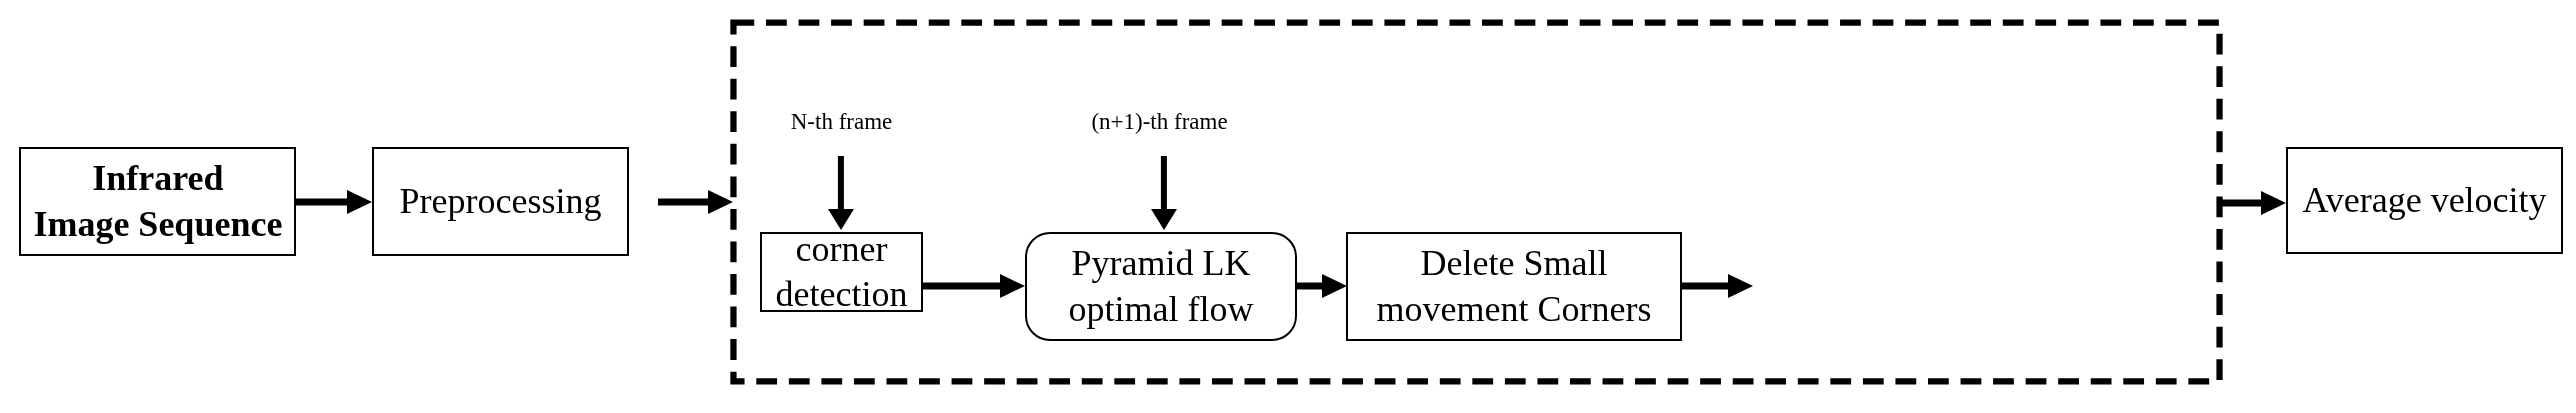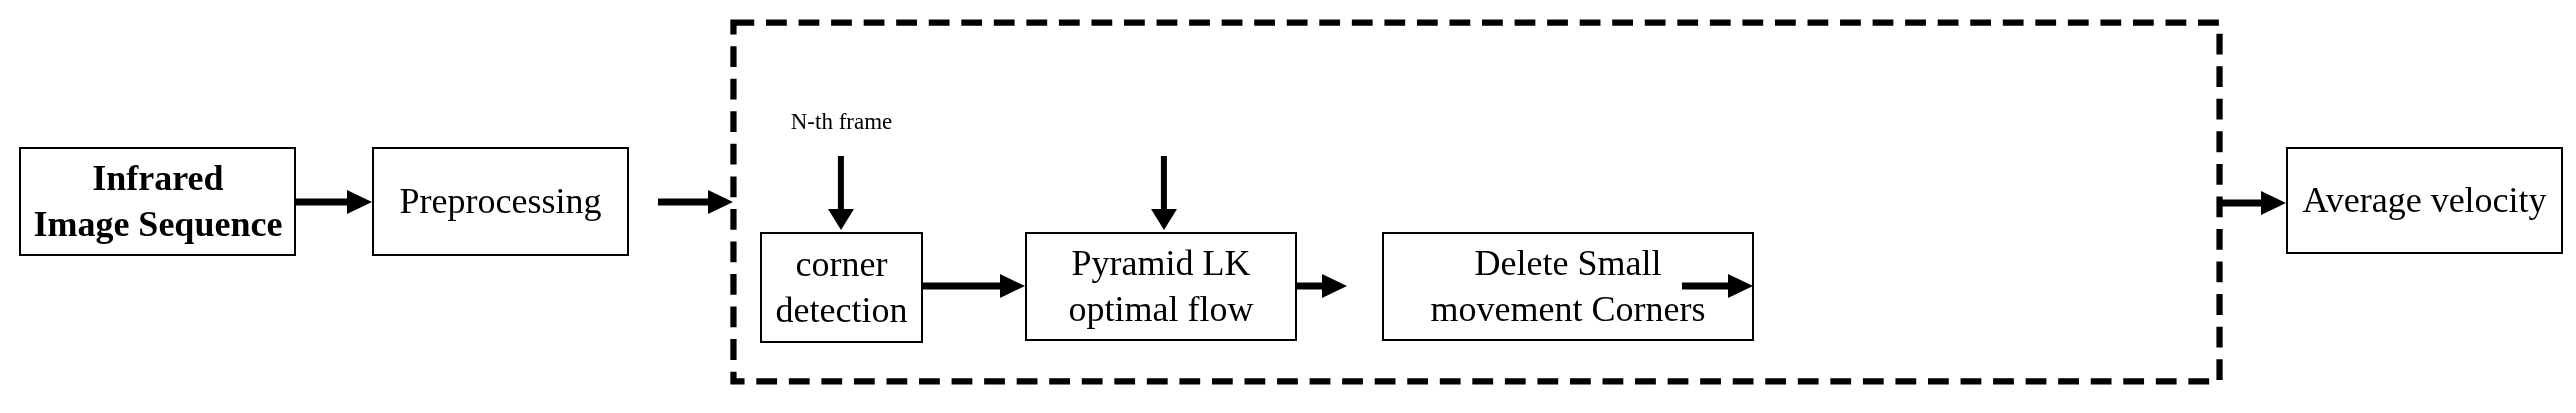"(n+1)-th frame" div.frame-label { html: none -> <div>(n+1)-th frame</div> }
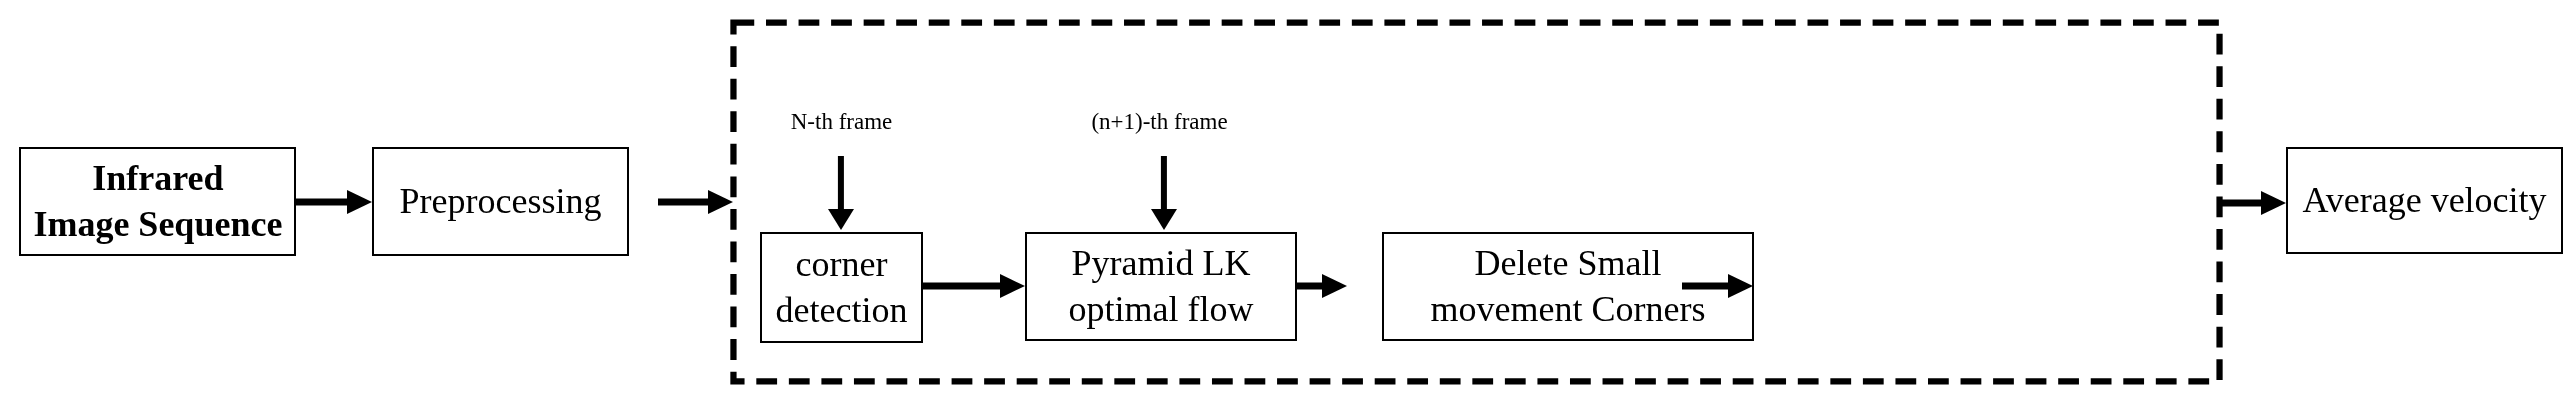"corner" div.box { height: 111px -> 80px }
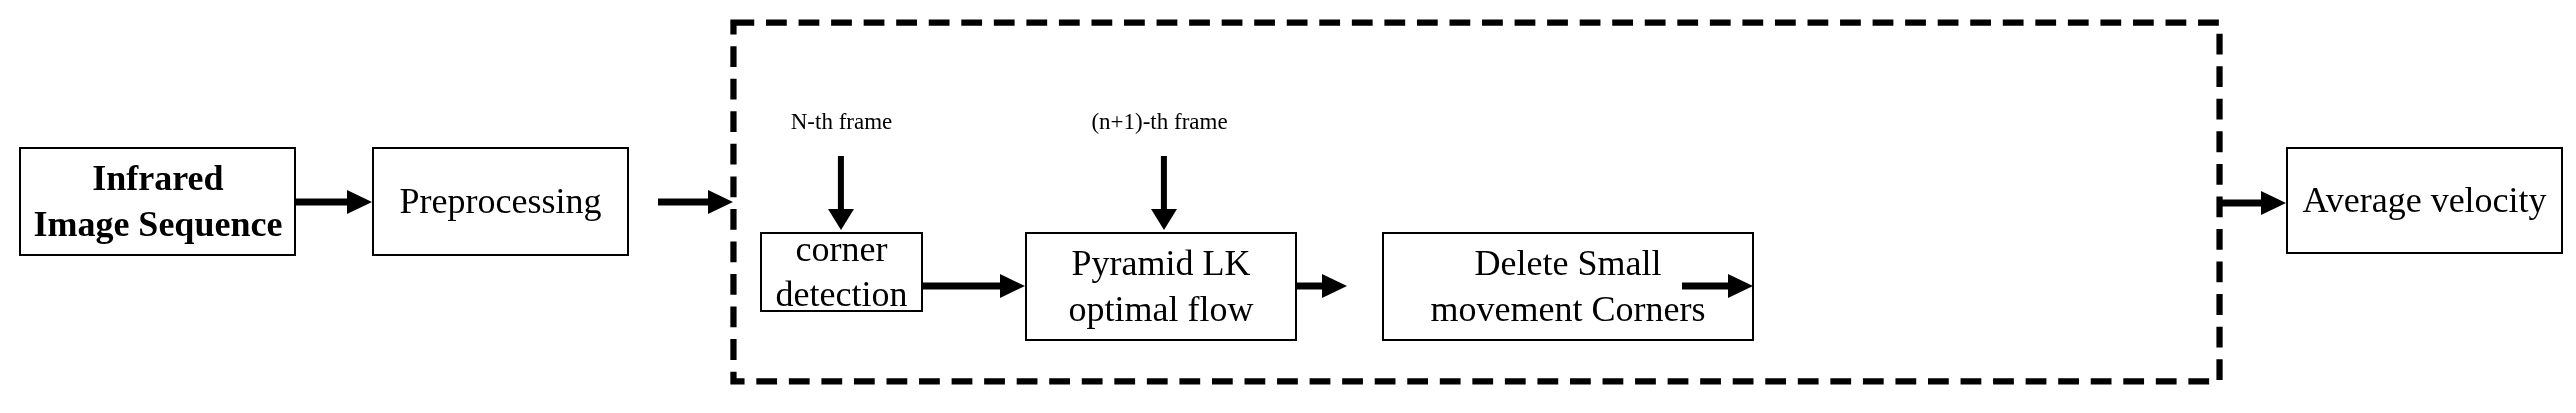"Pyramid LK" div.box { border-radius: none -> 25px }
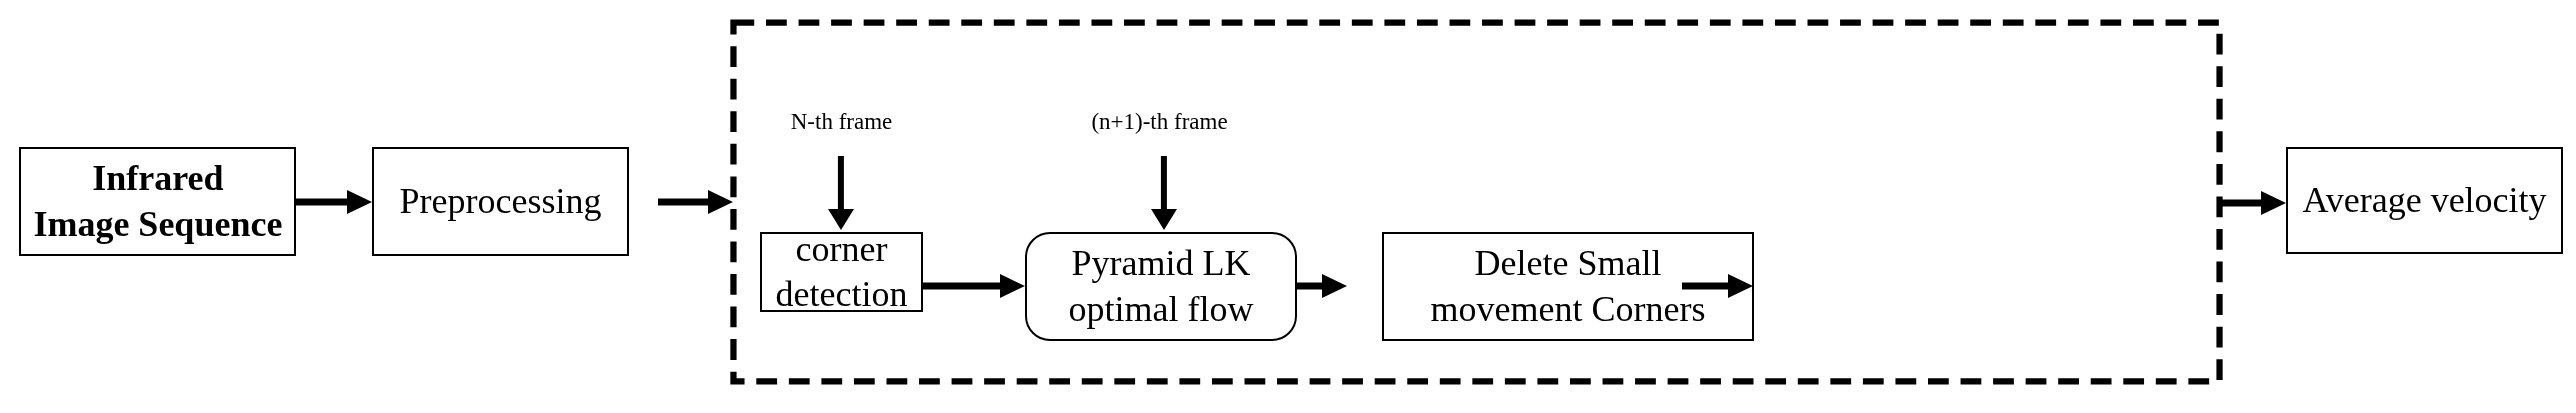"Delete Small" div.box { left: 1382px -> 1346px; width: 372px -> 336px }
